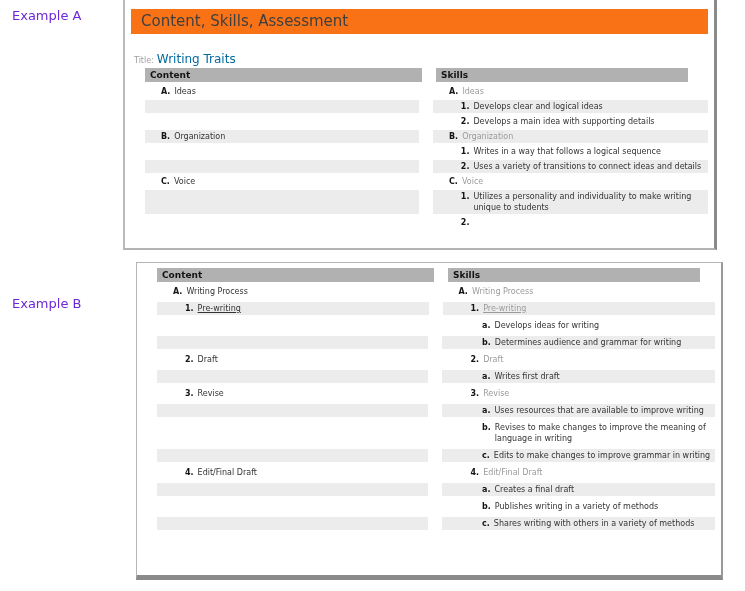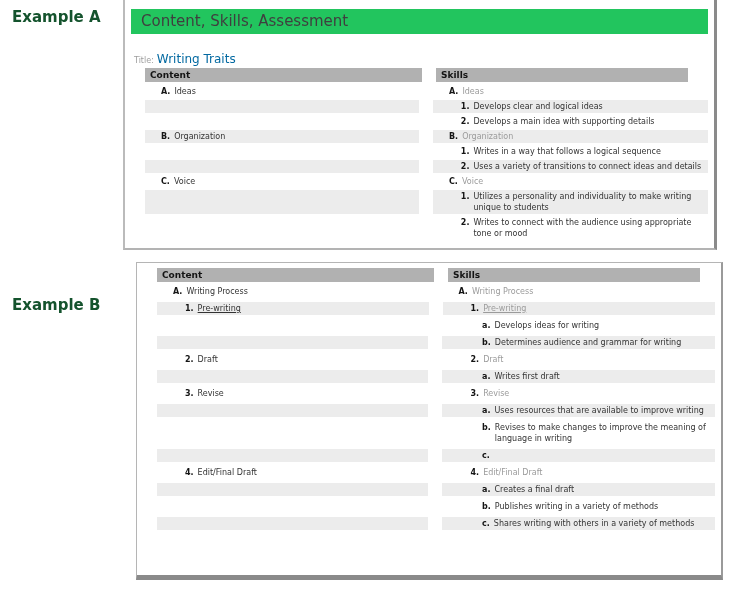"Example A" .example-label { color: #14532d -> #6d28d9; font-size: 15px -> 13px; font-weight: bold -> normal }
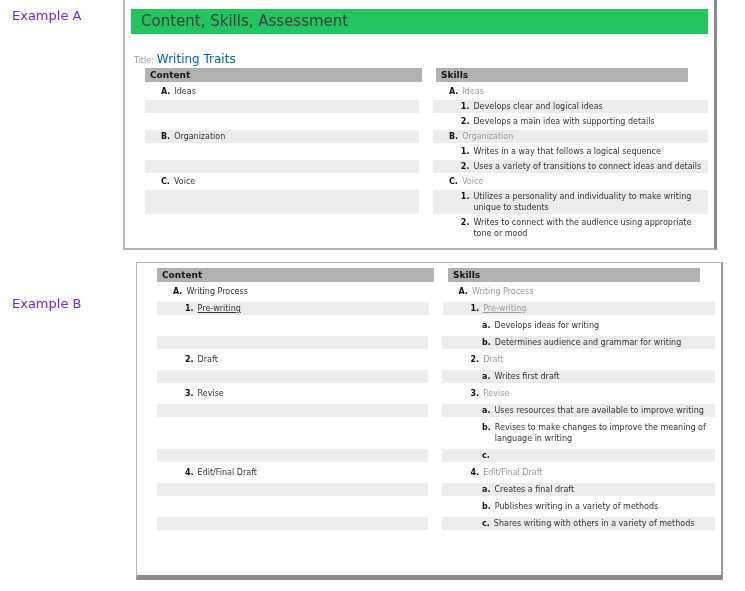"Content, Skills, Assessment" .page-header { background: #22c55e -> #f97316 }
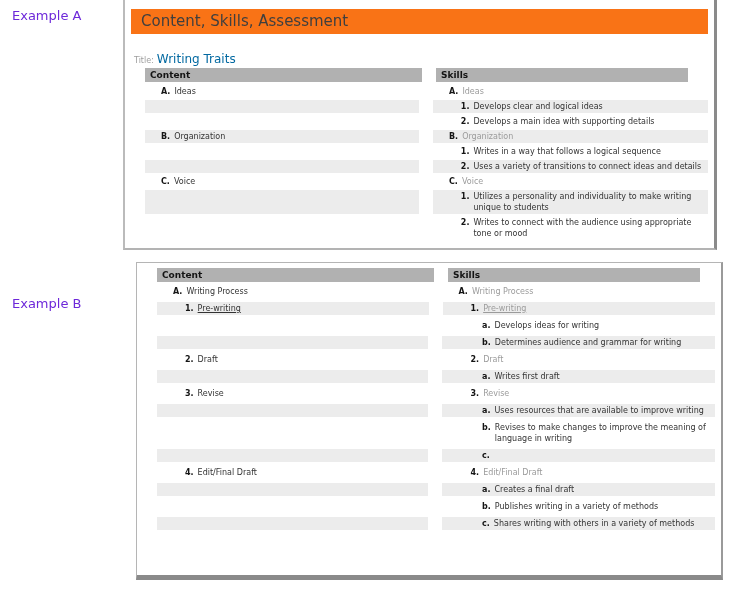"Writes to connect with the" span.ilabel { html: <span>Writes to connect with the audience using appropriate tone or mood</span> -> none }
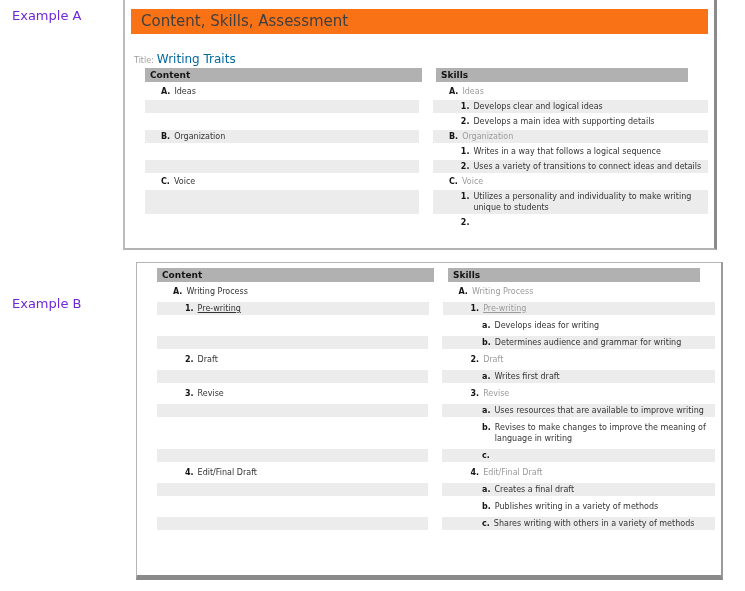"Edits to make changes to" span.ilabel { html: none -> <span>Edits to make changes to improve grammar in writing</span> }
